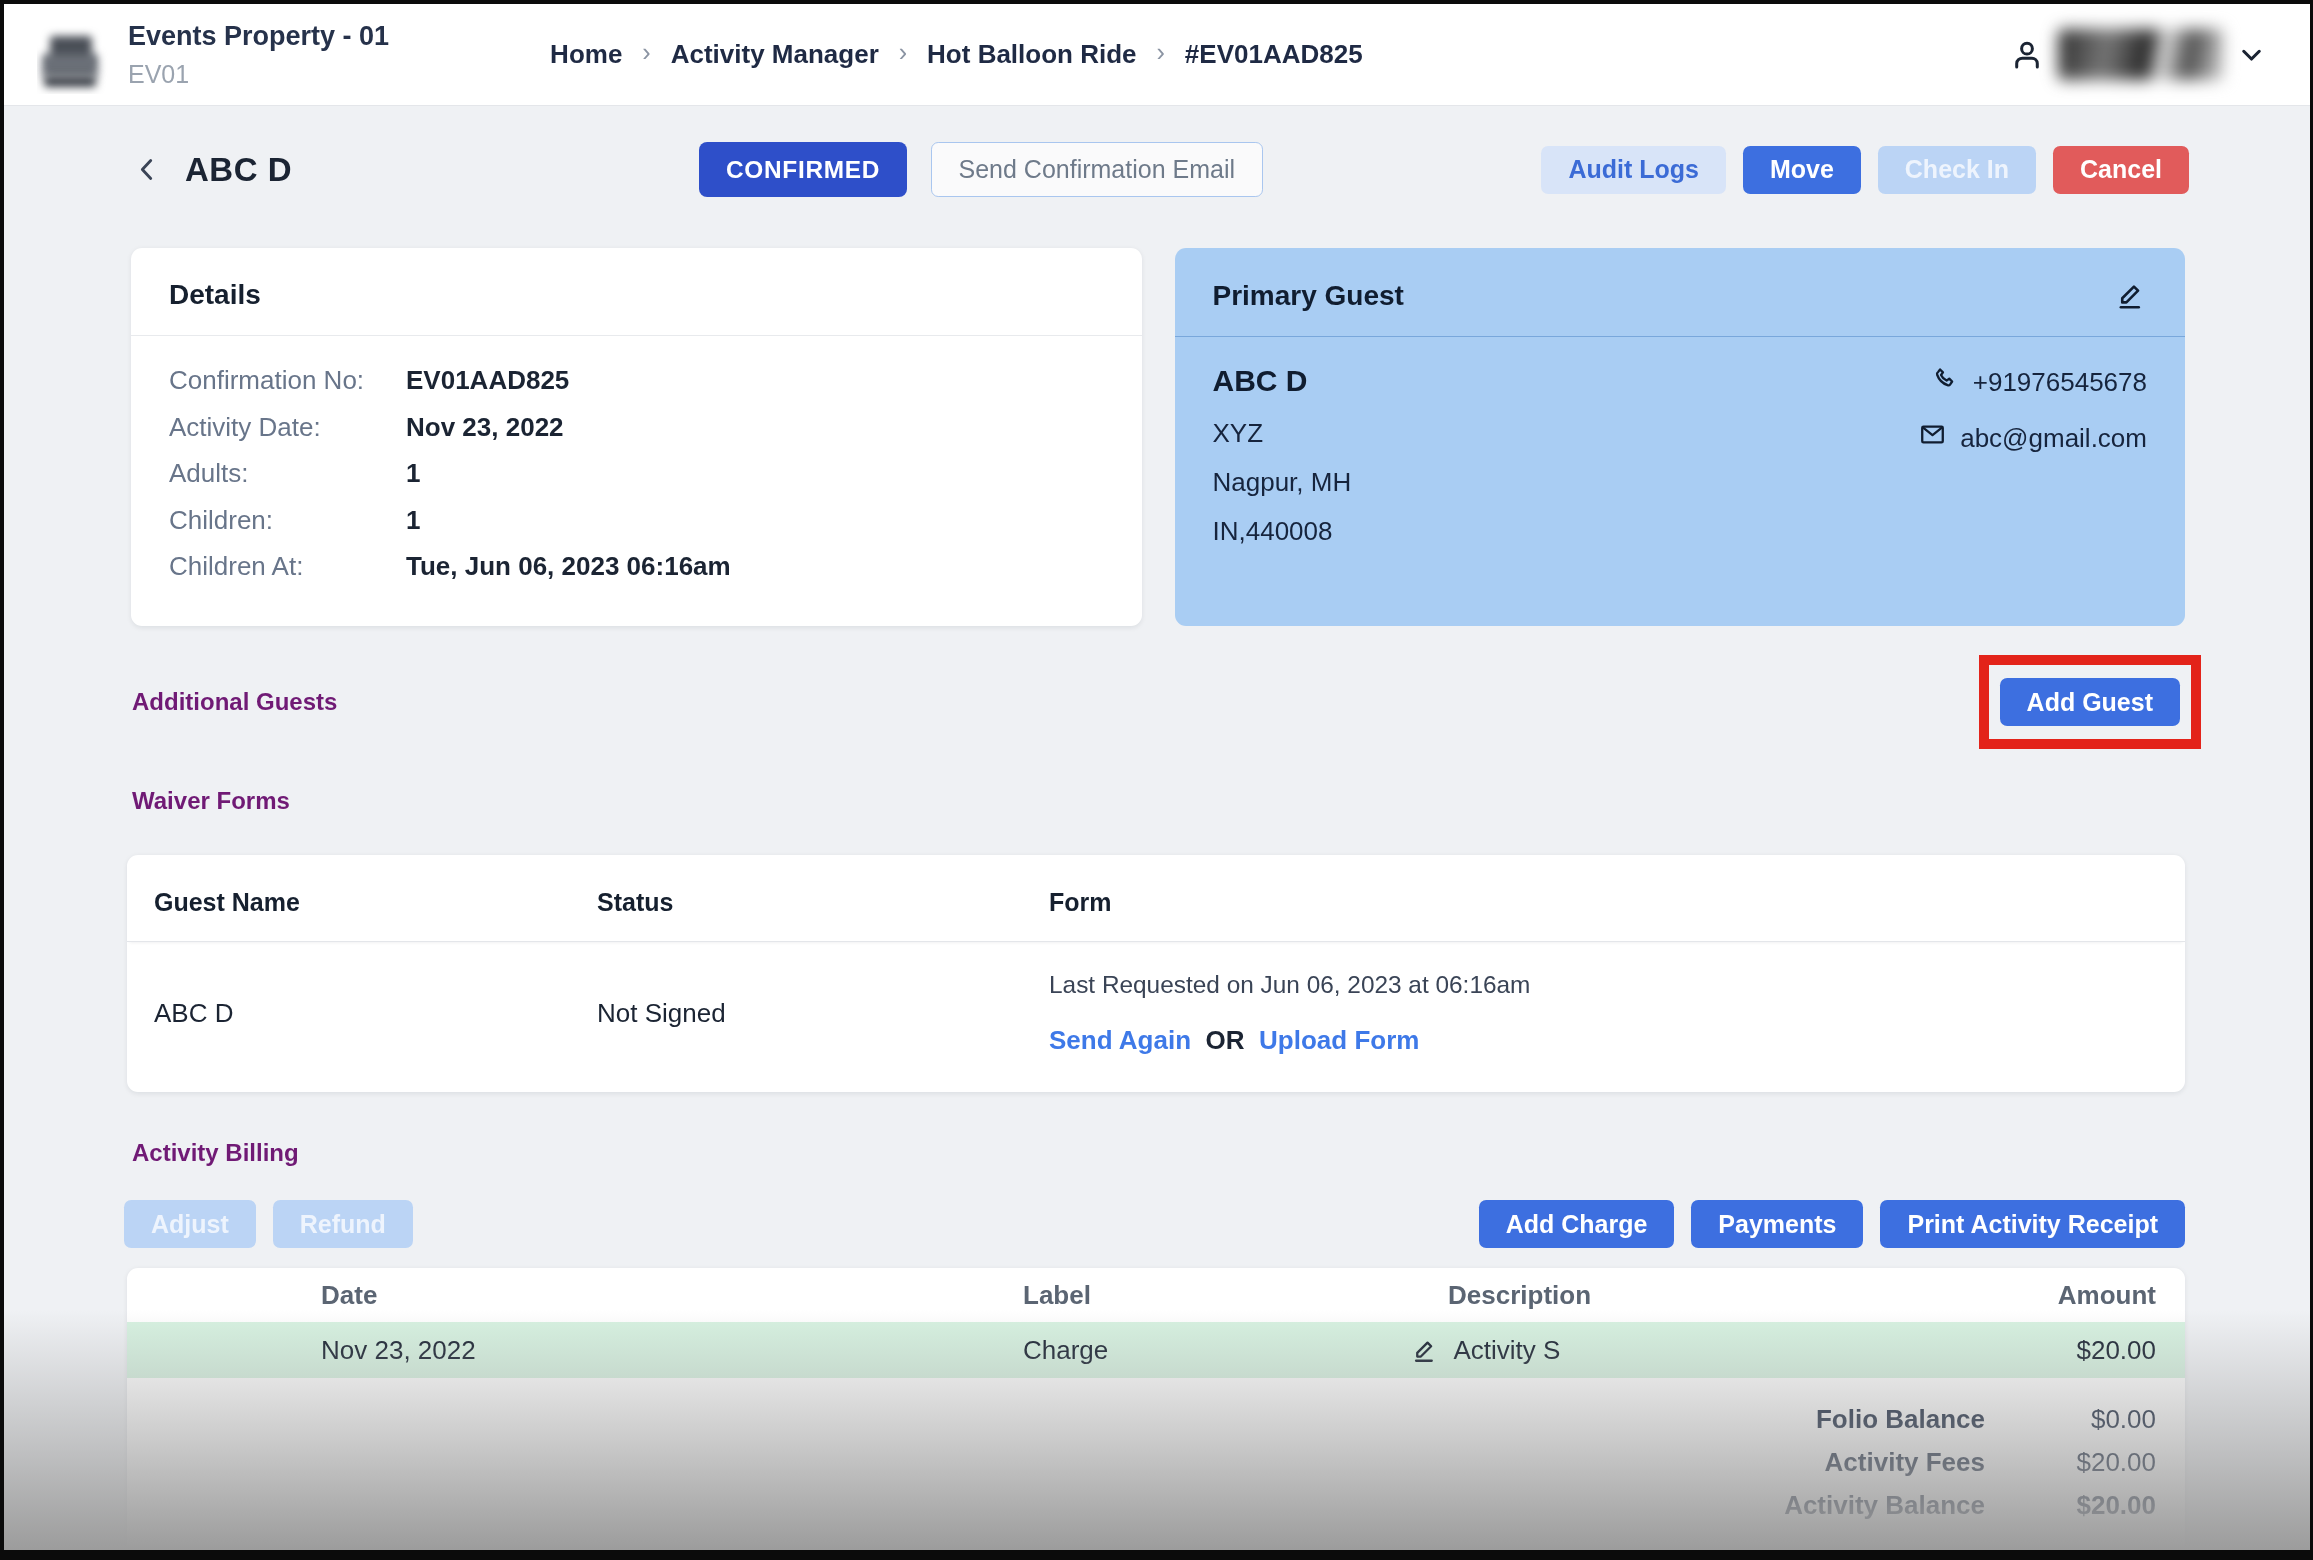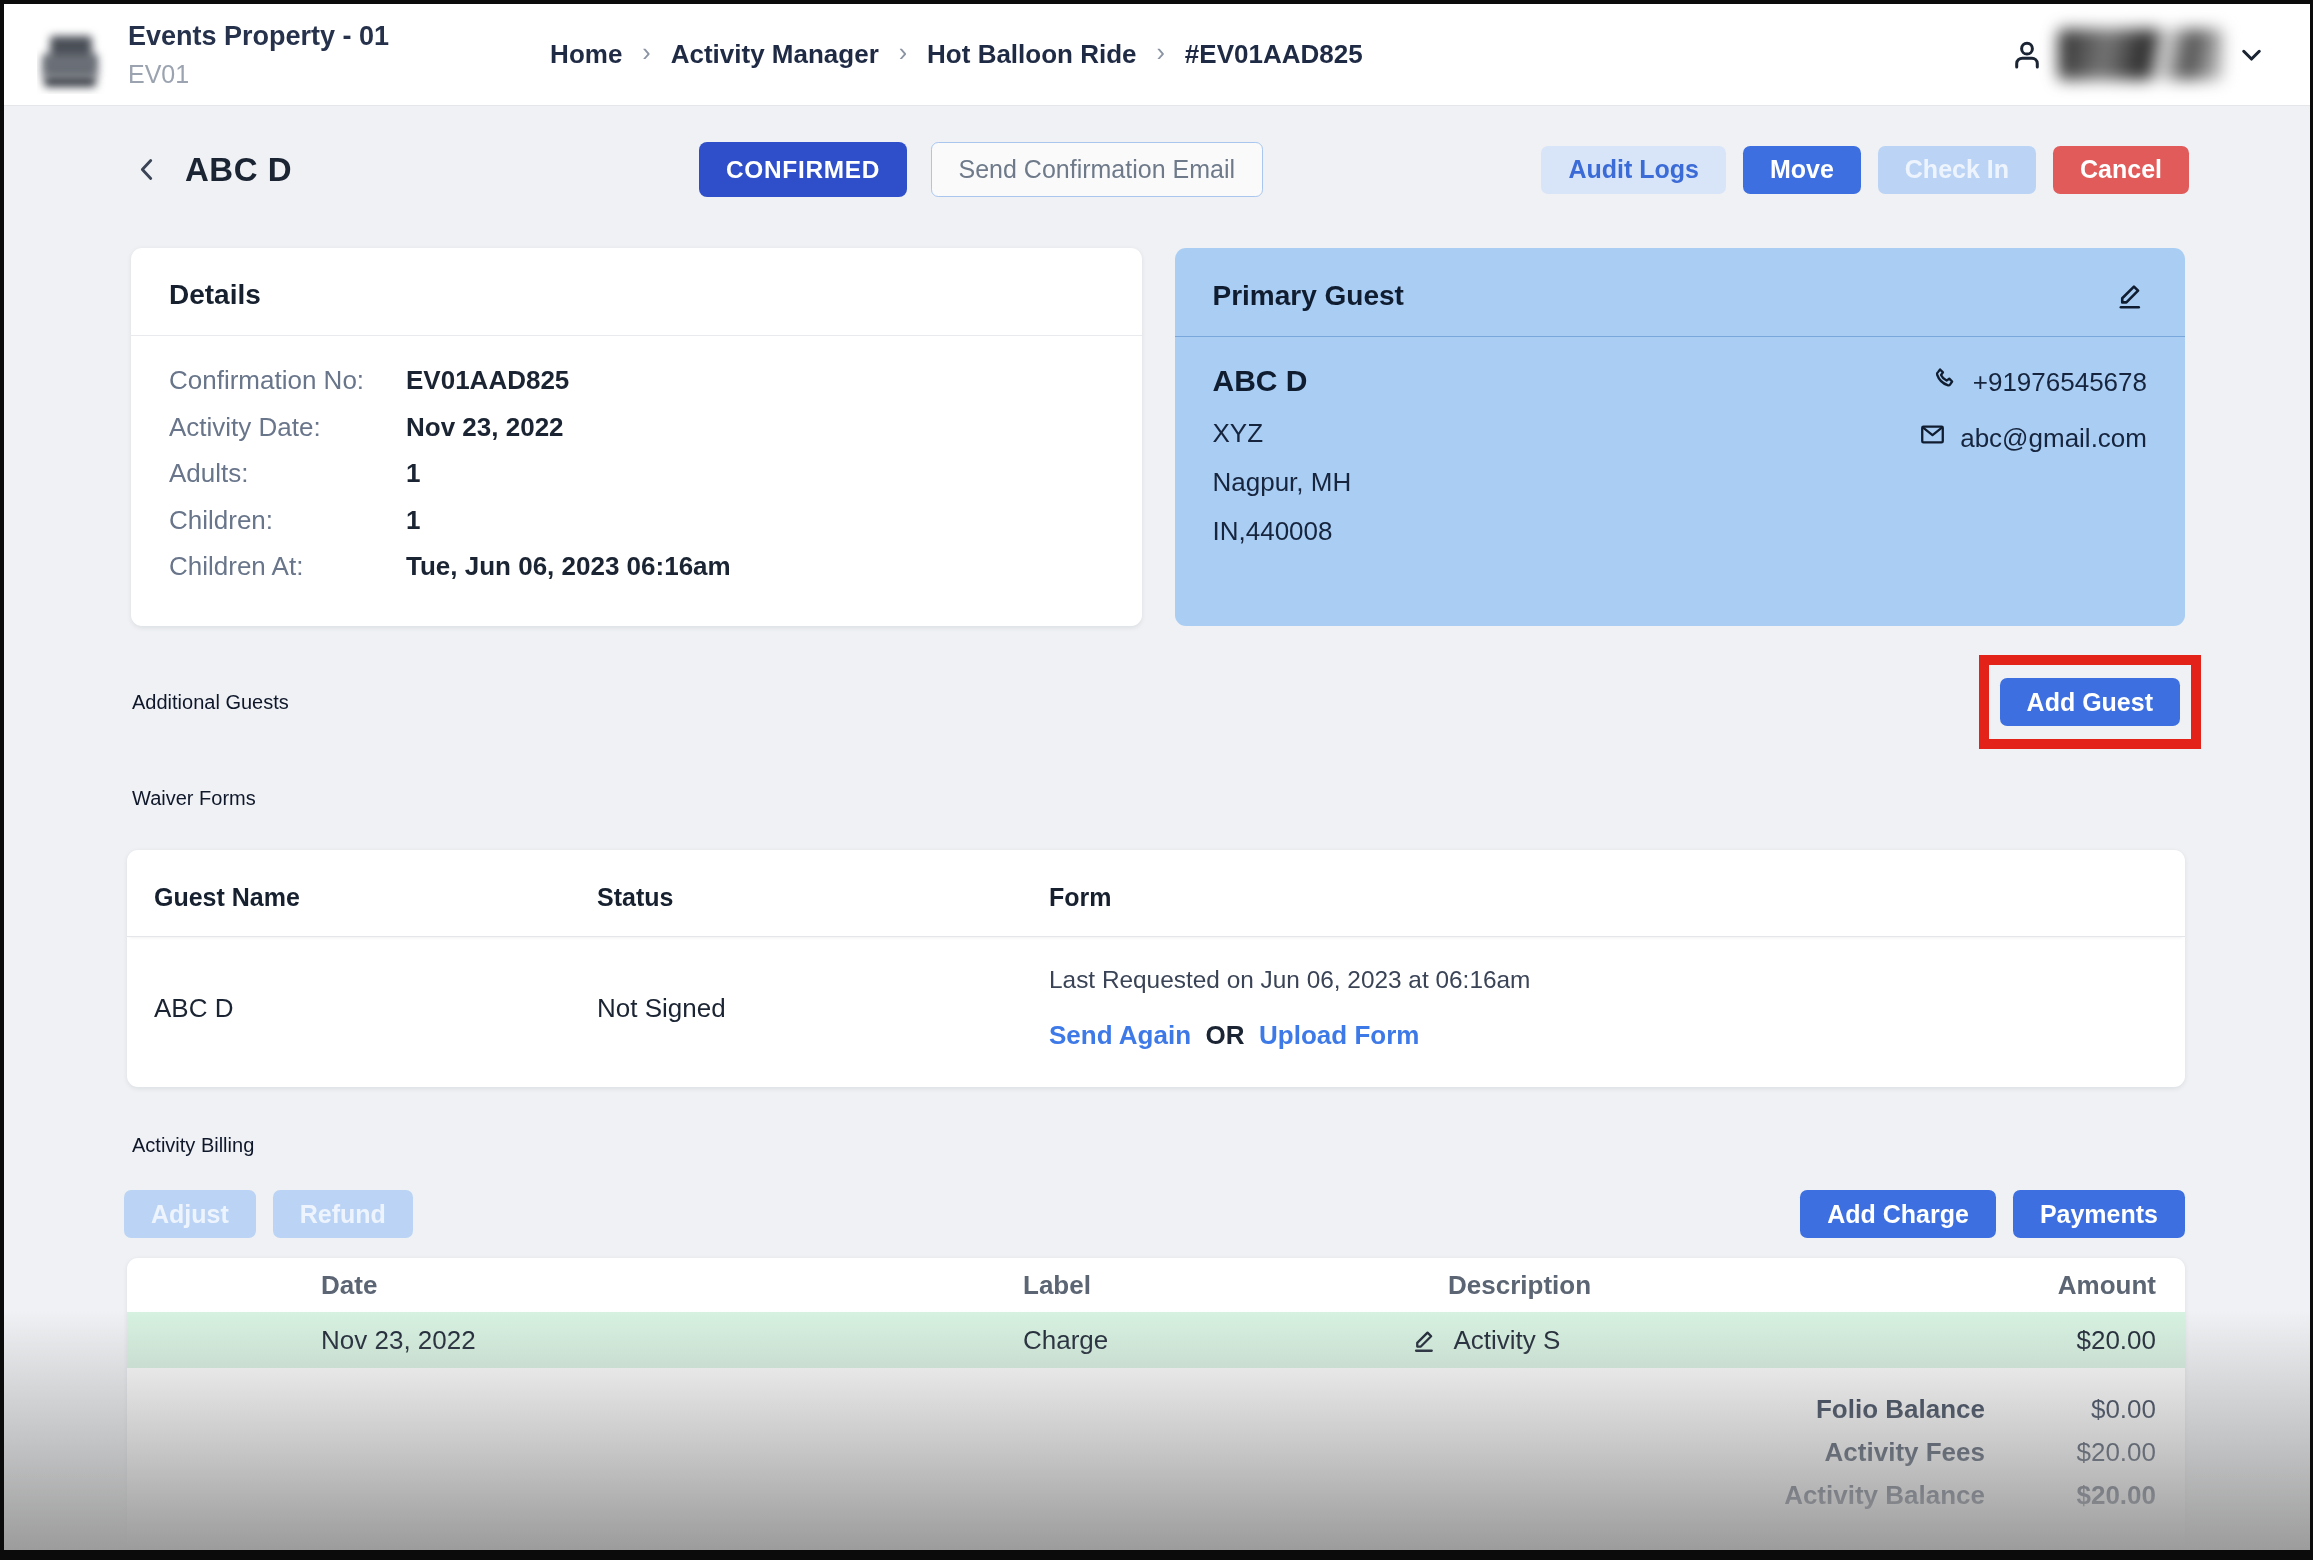"Additional Guests" .section-title { color: #0f172a -> #701a75; font-size: 20px -> 24px; font-weight: 400 -> 700 }
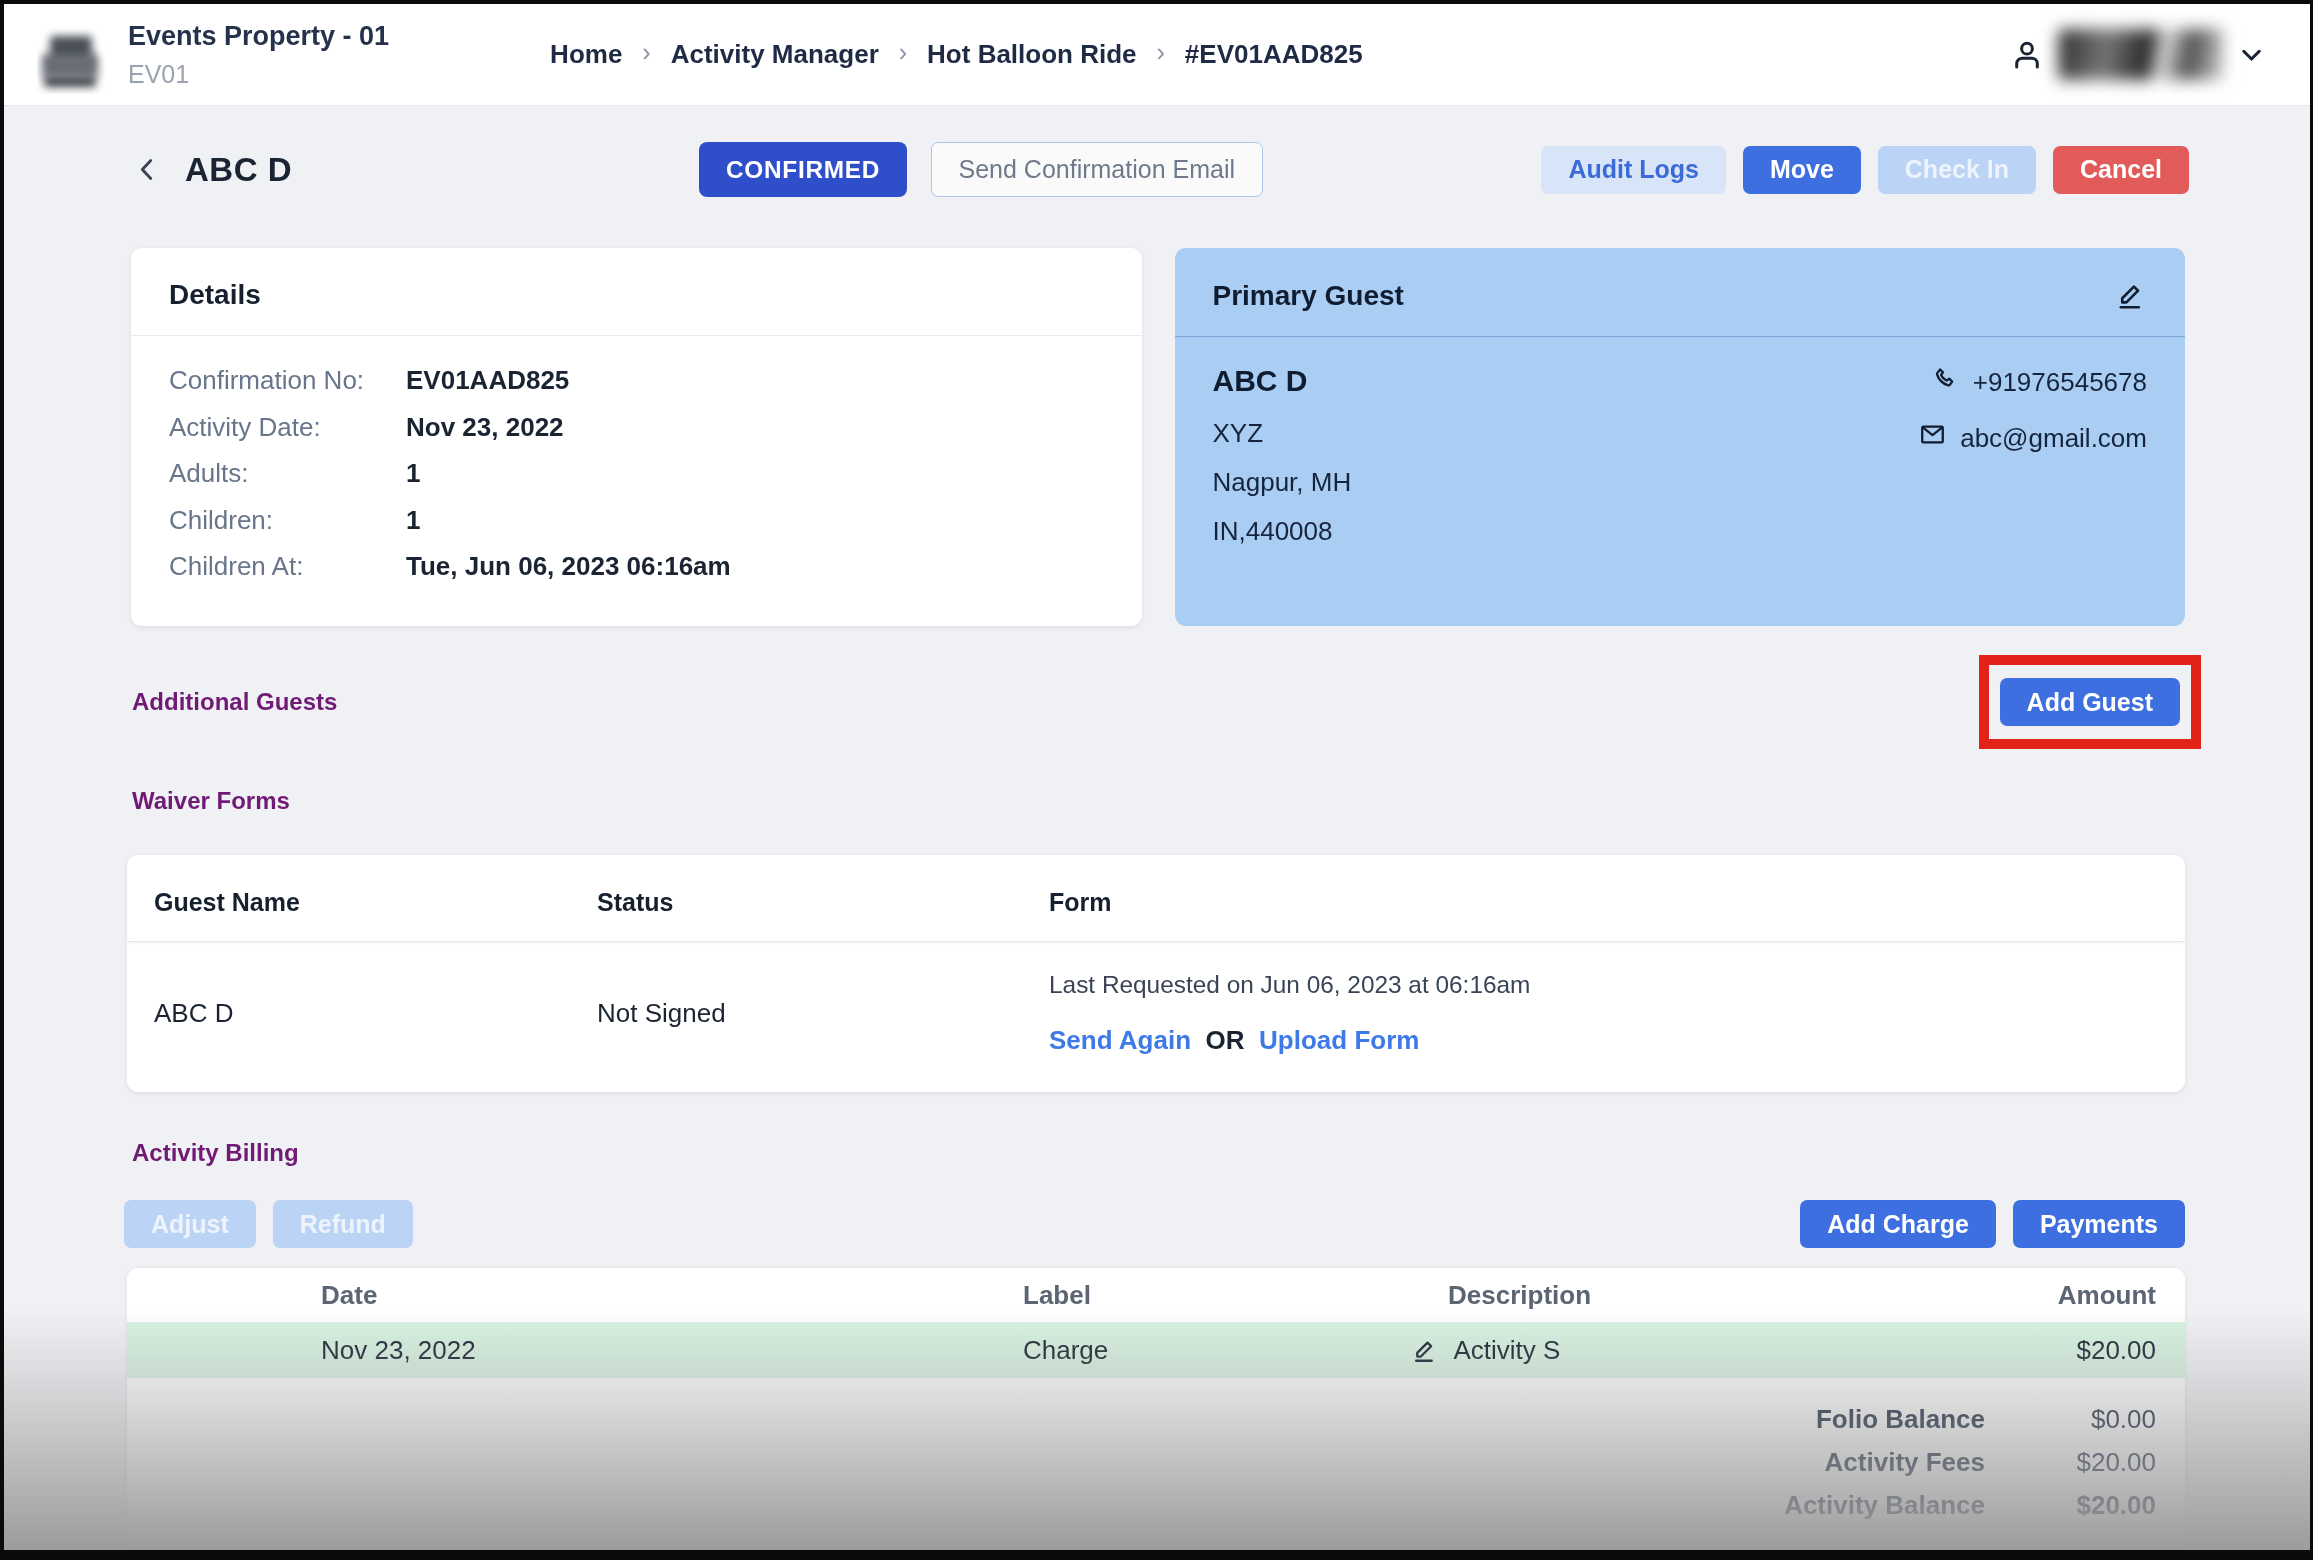"Print Activity Receipt" button.btn { html: none -> <button>Print Activity Receipt</button> }
